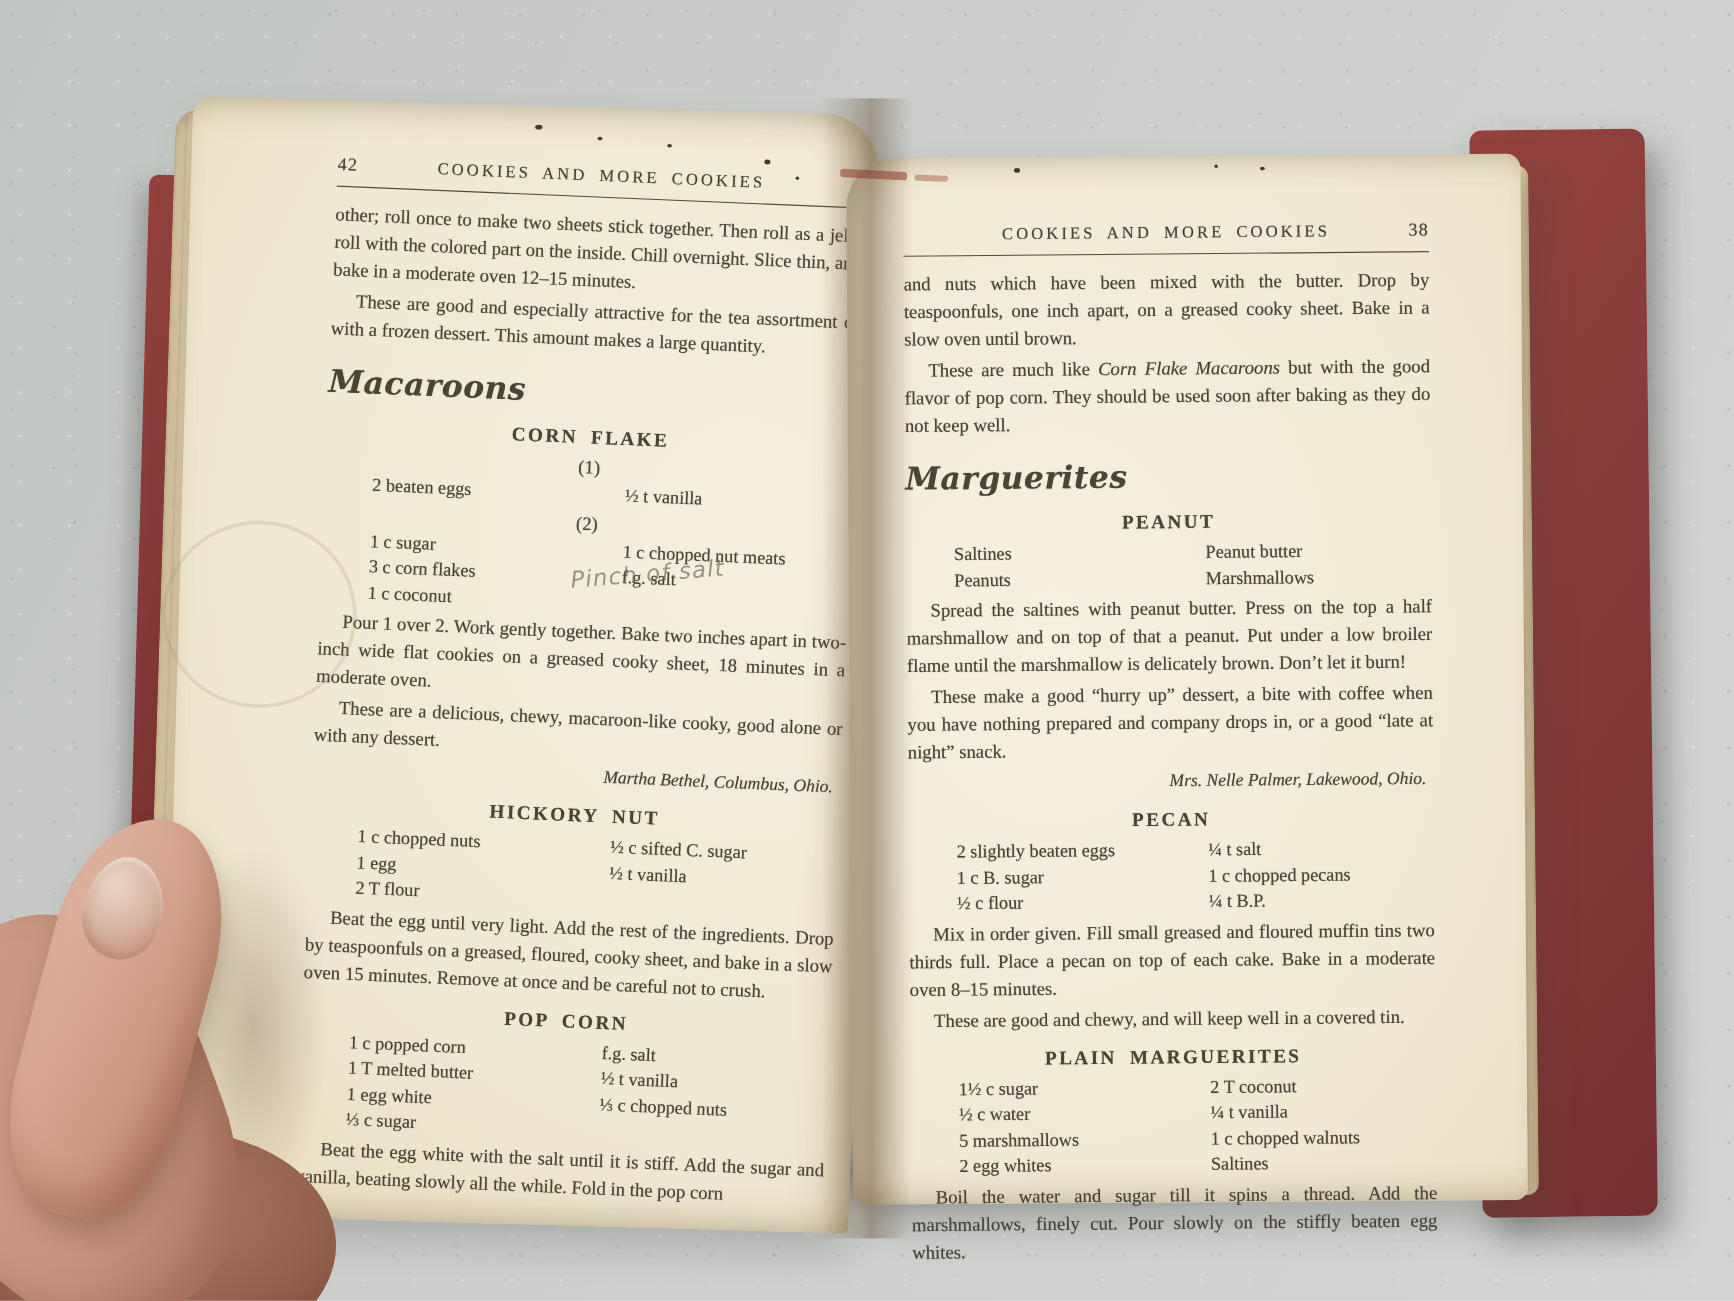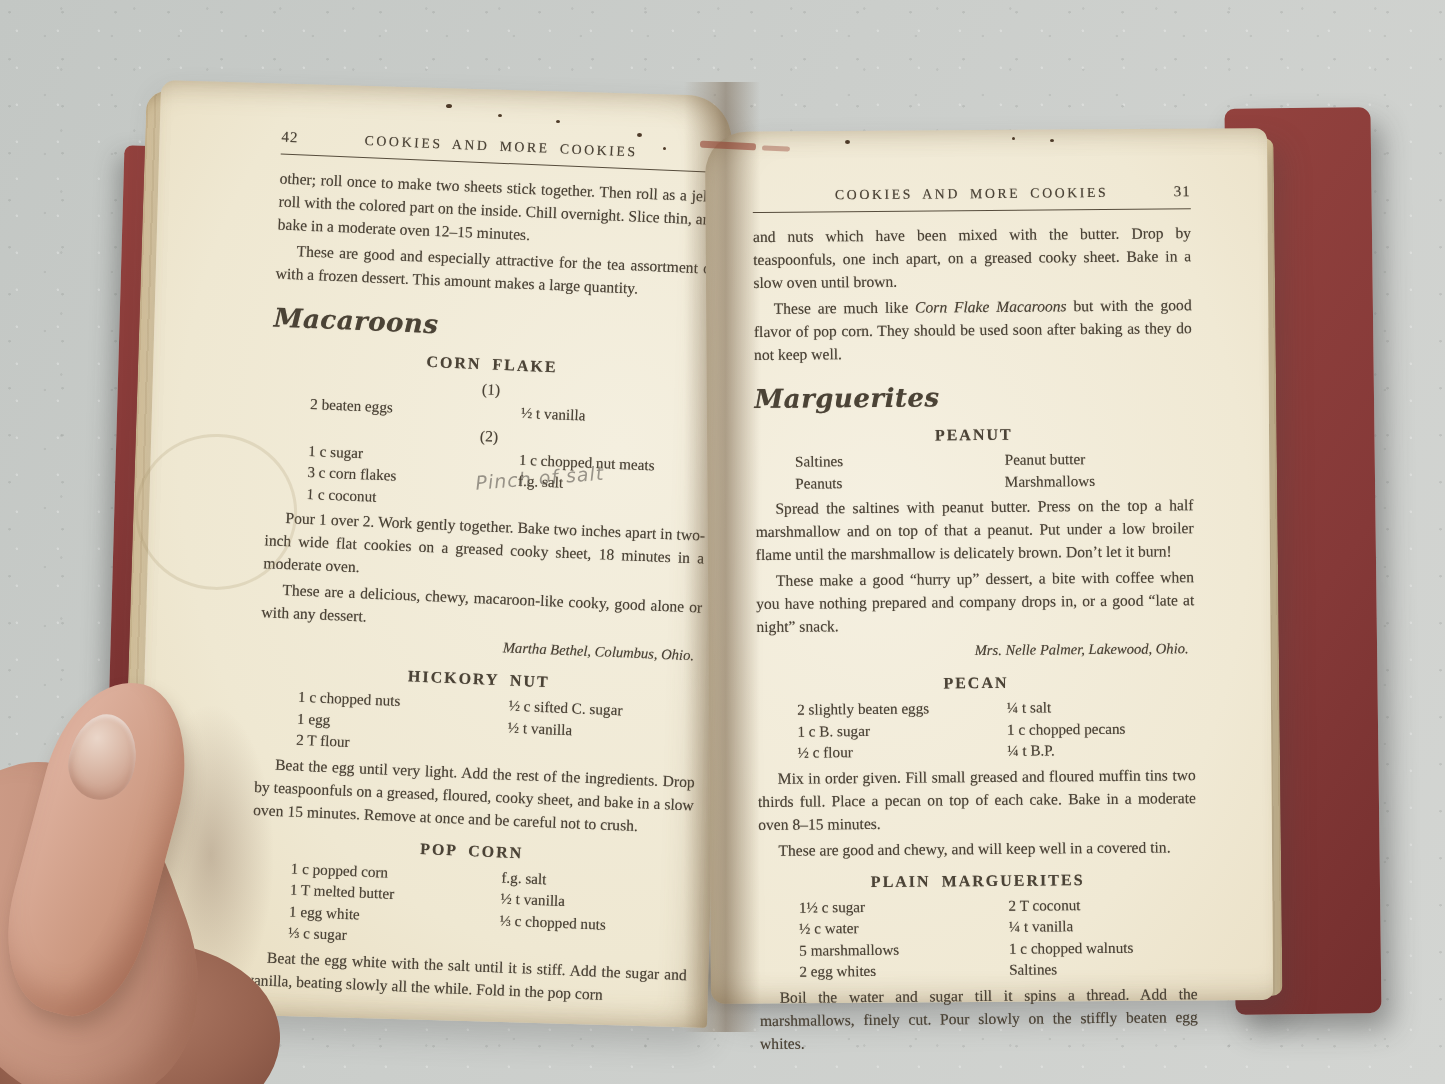"31" span.pgnum { text: 31 -> 38 }
